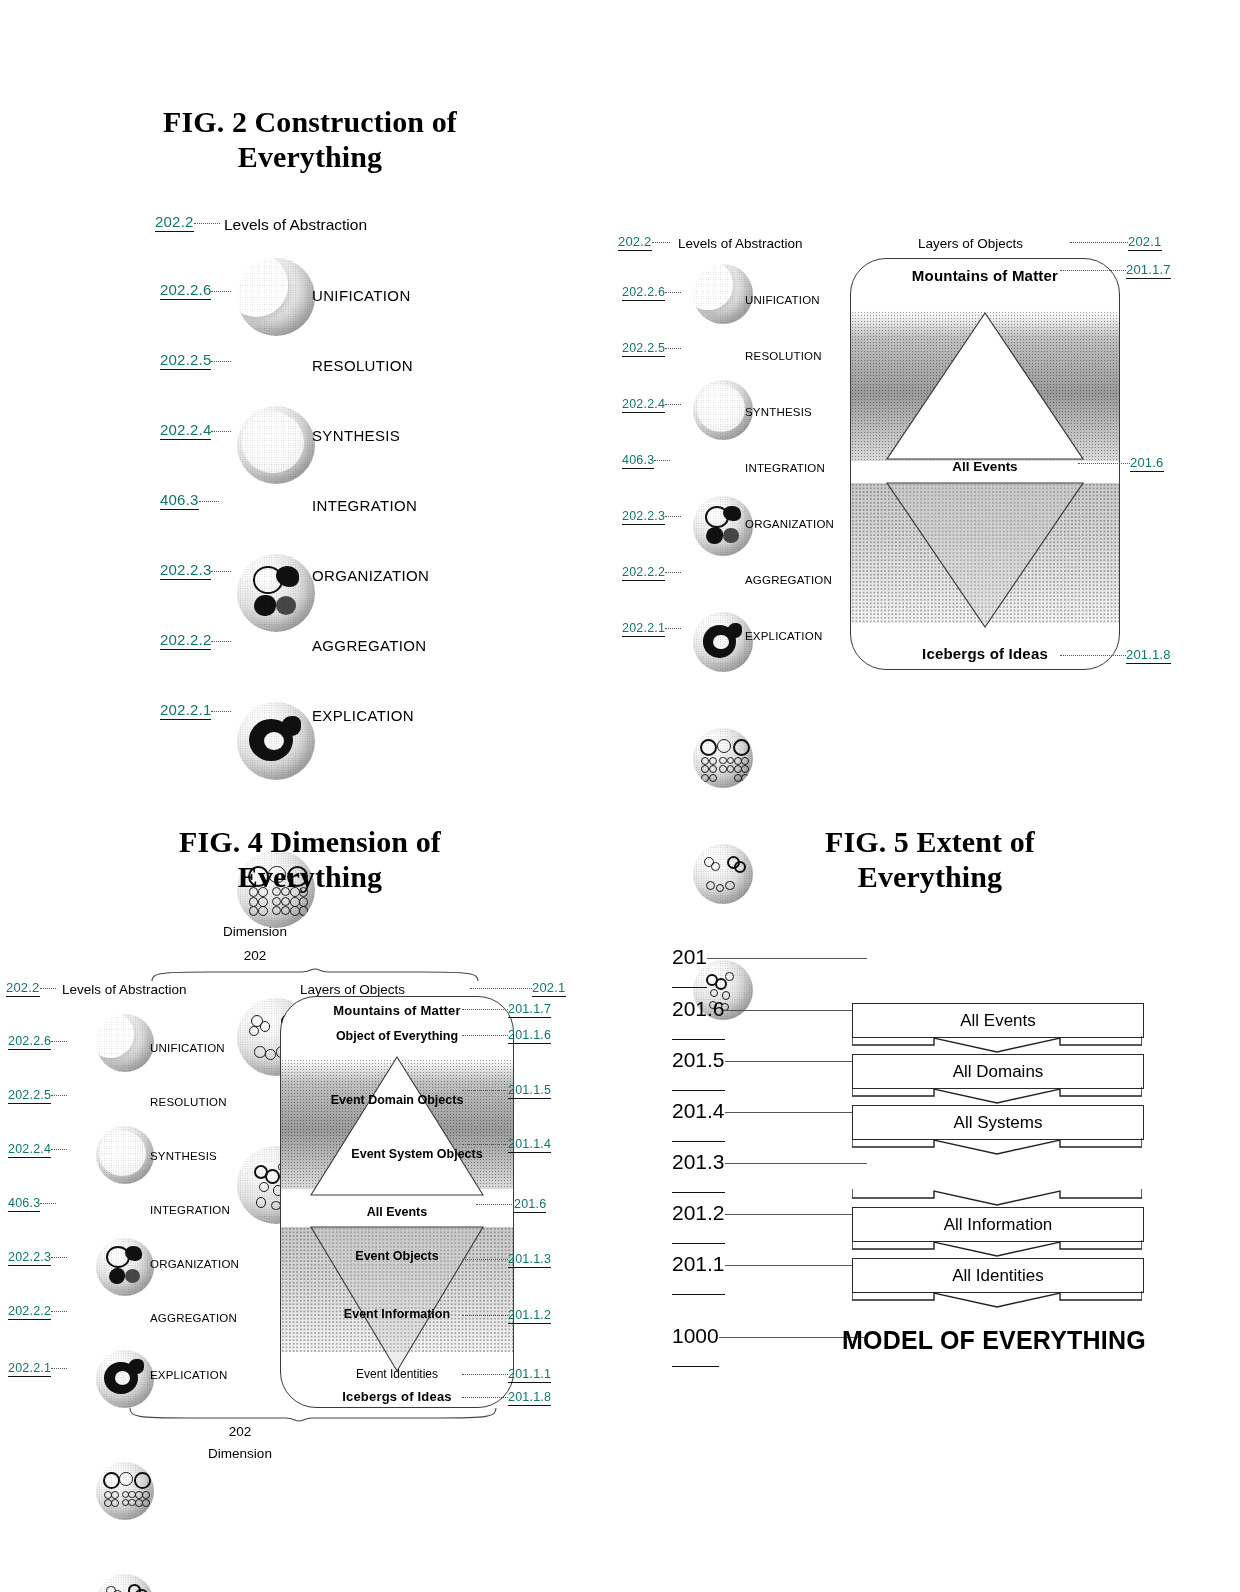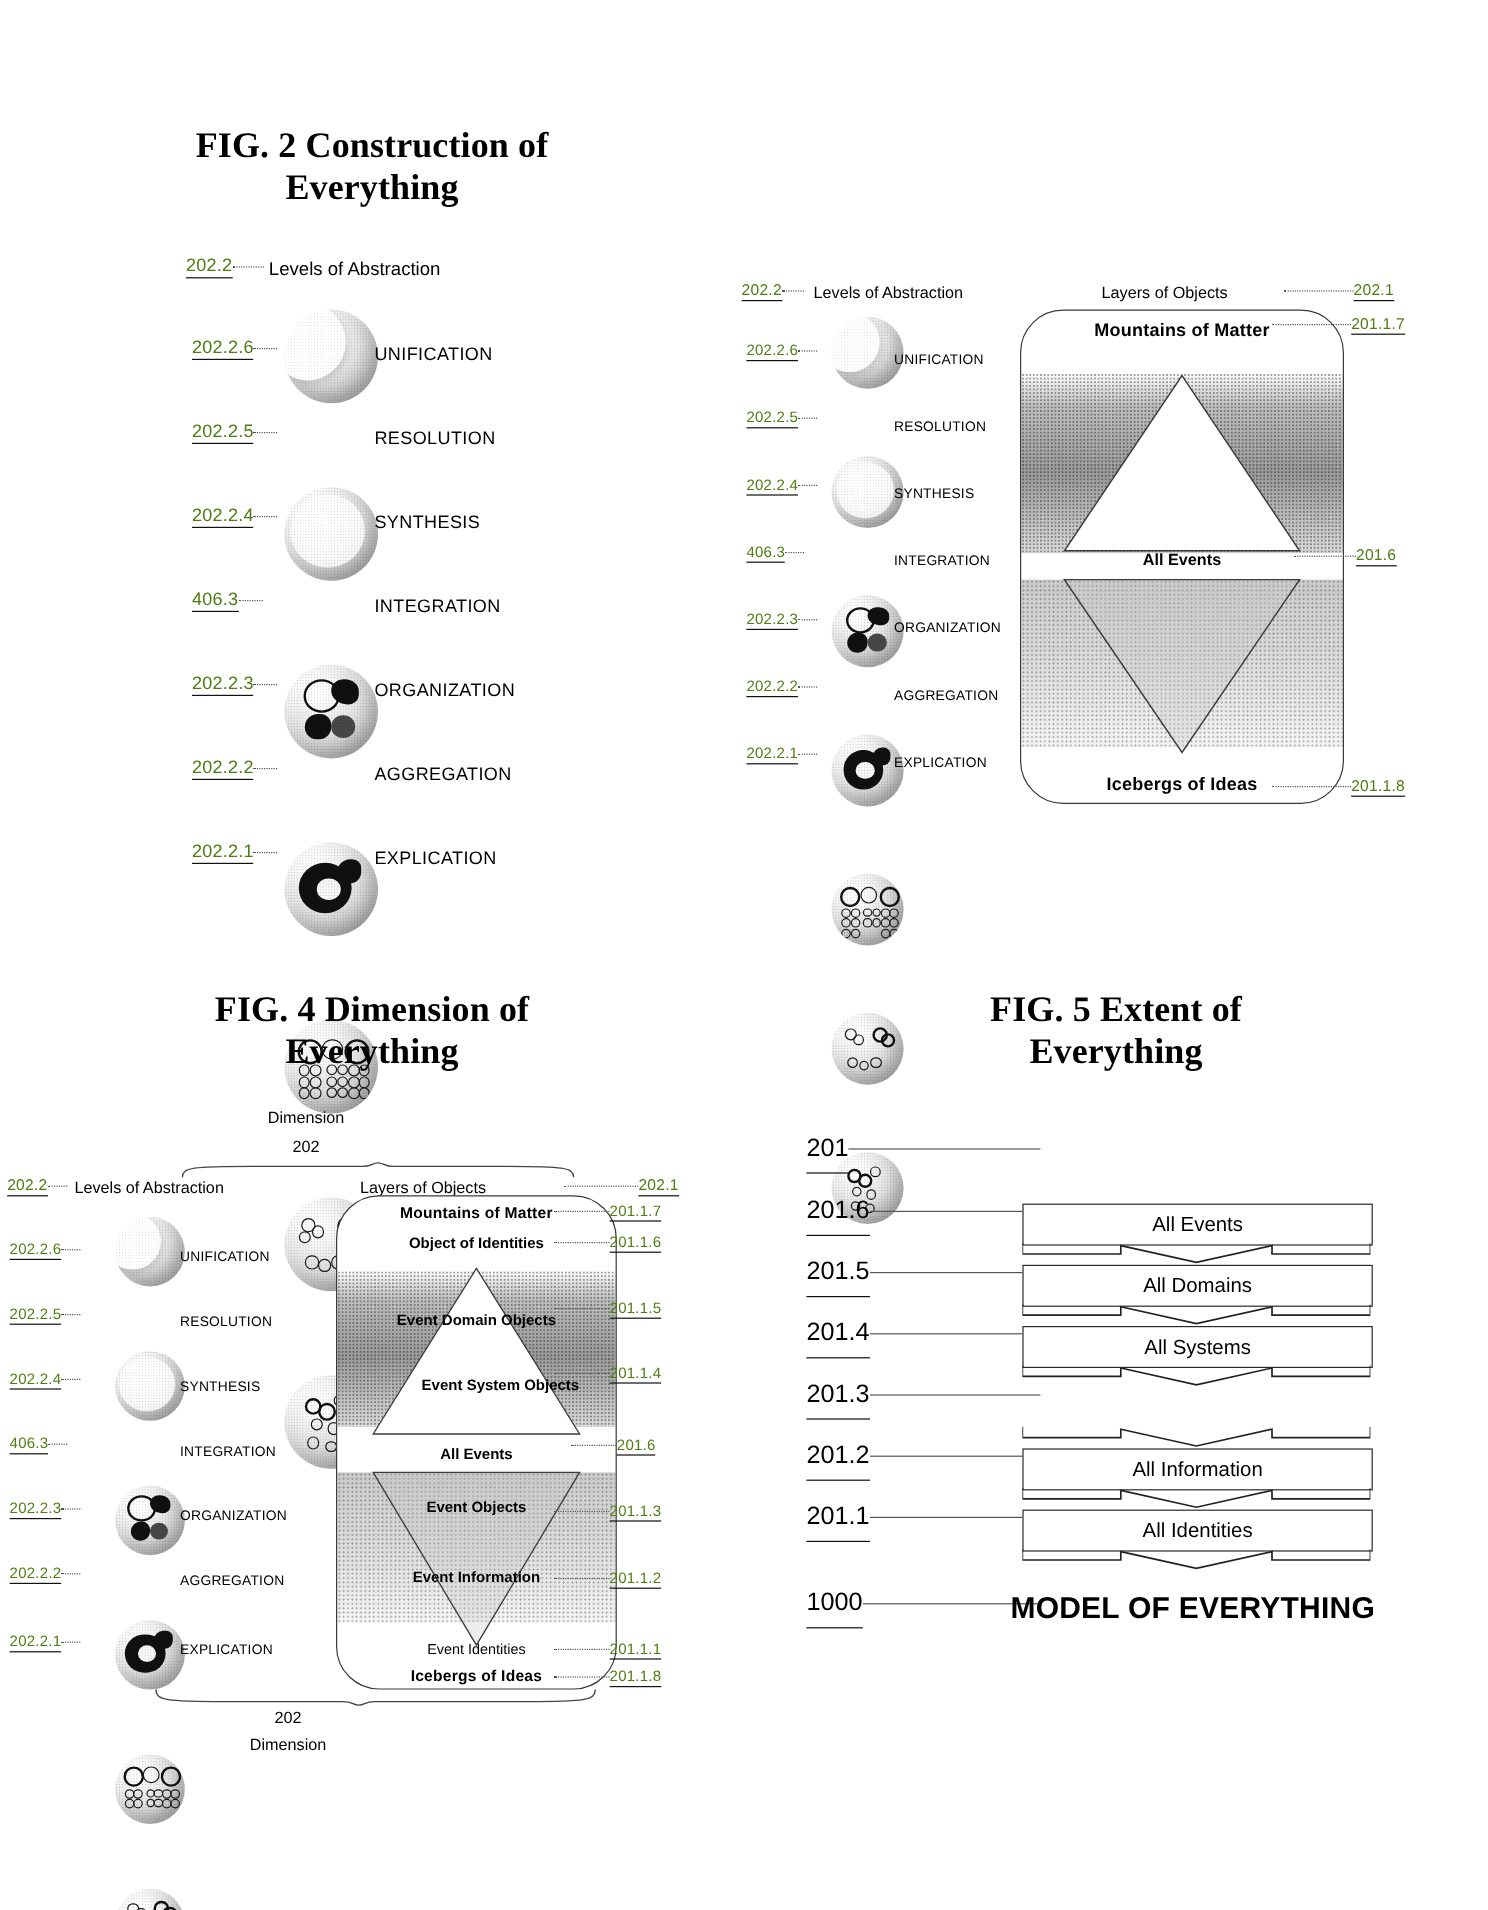"202.2" .ref { color: #4d7c0f -> #0f766e }
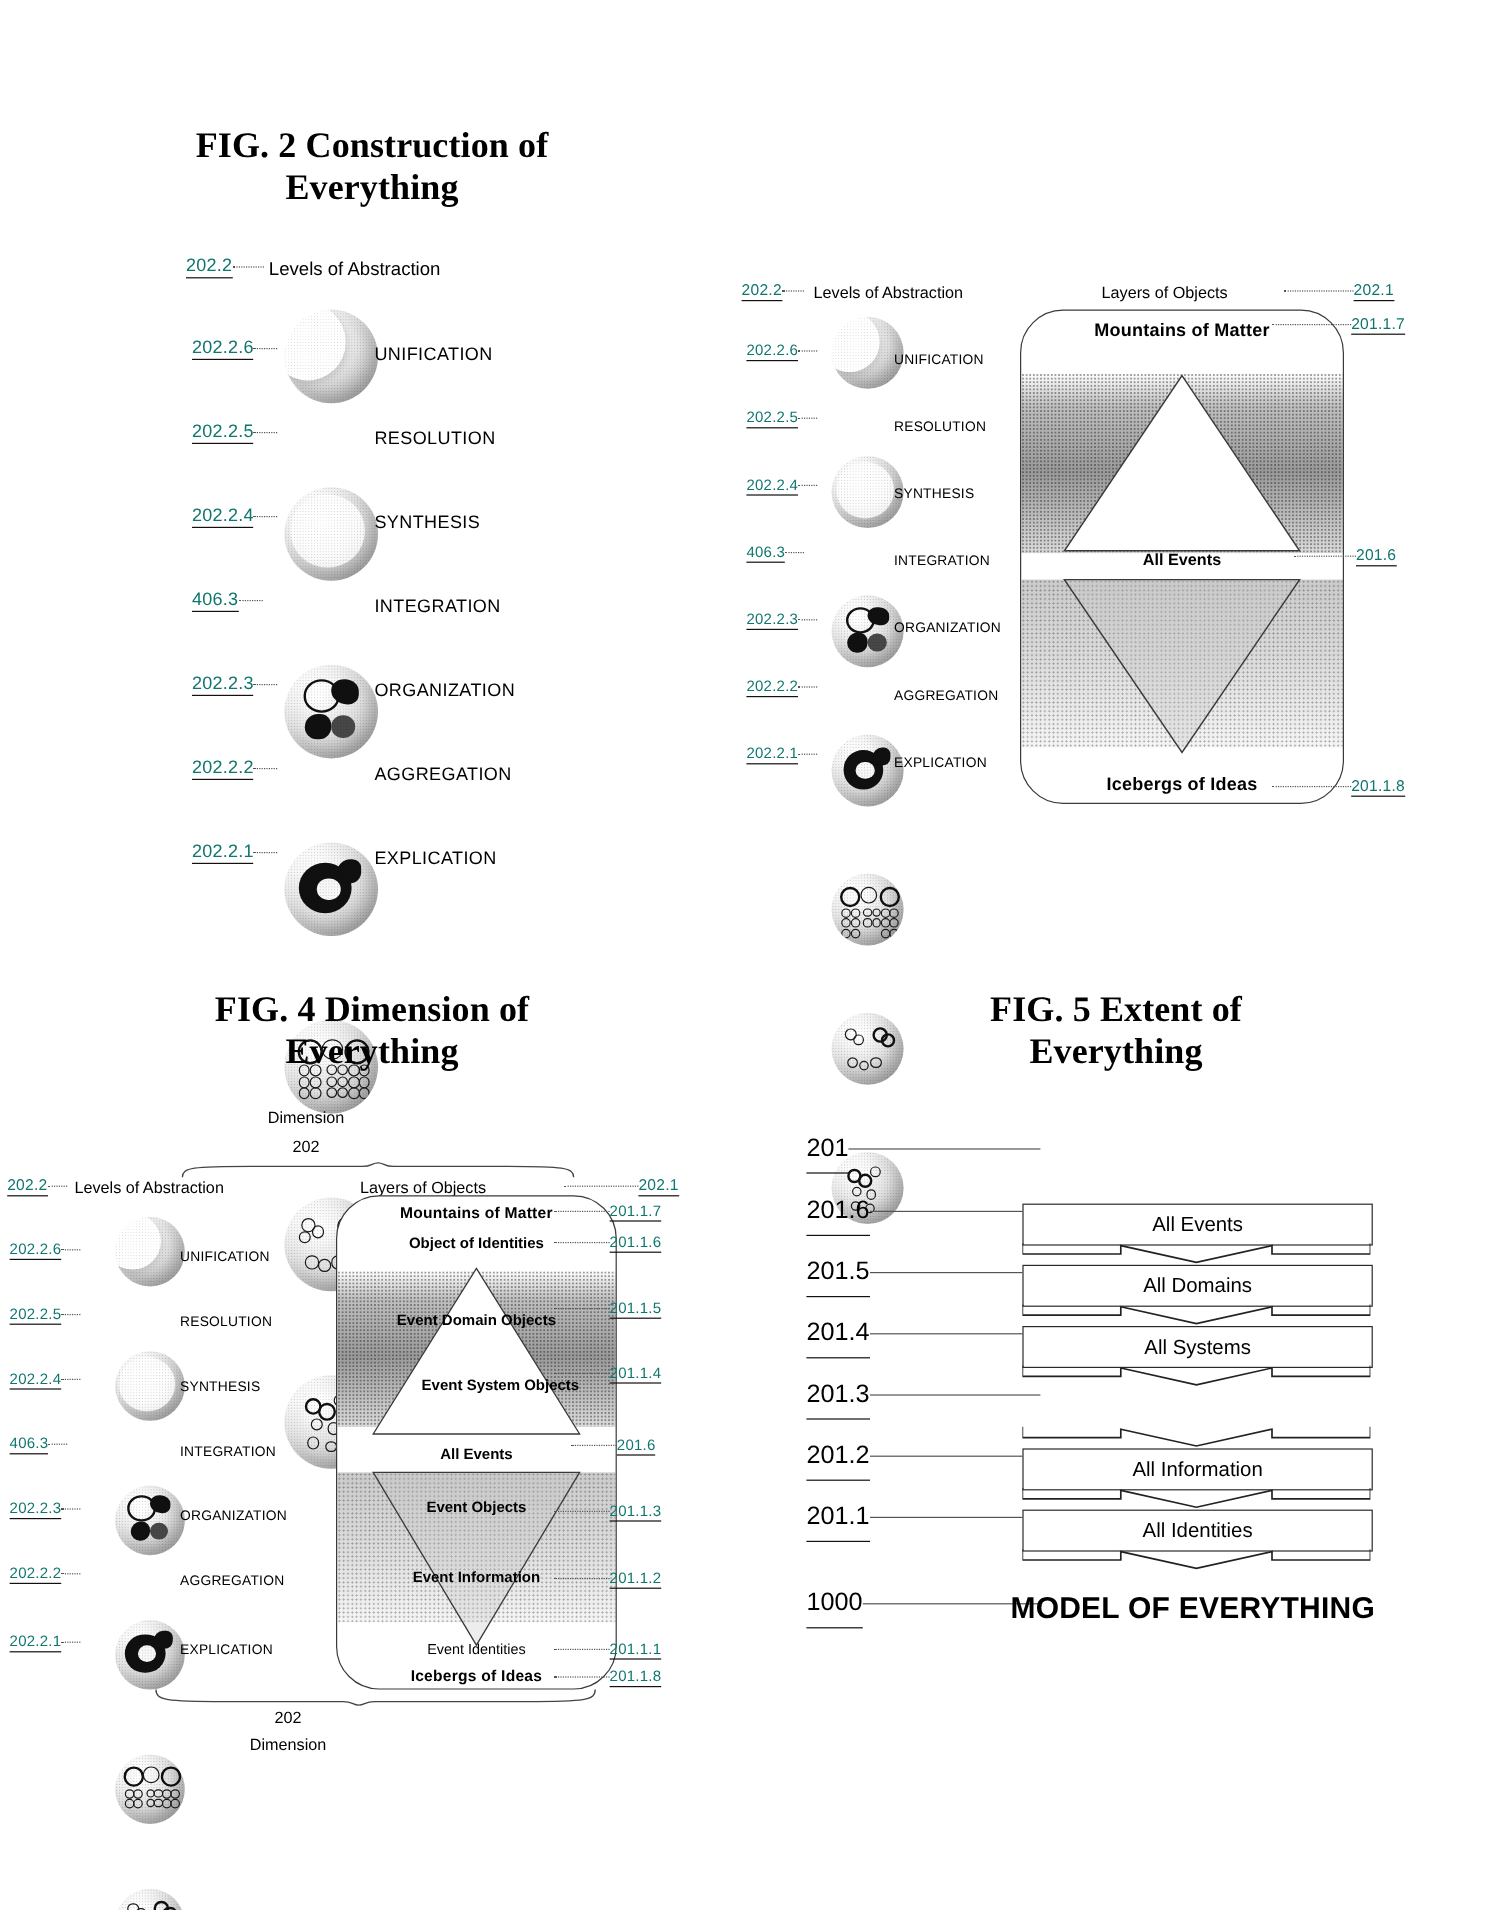"201" .f5-ref .num { padding-bottom: 8px -> 18px }
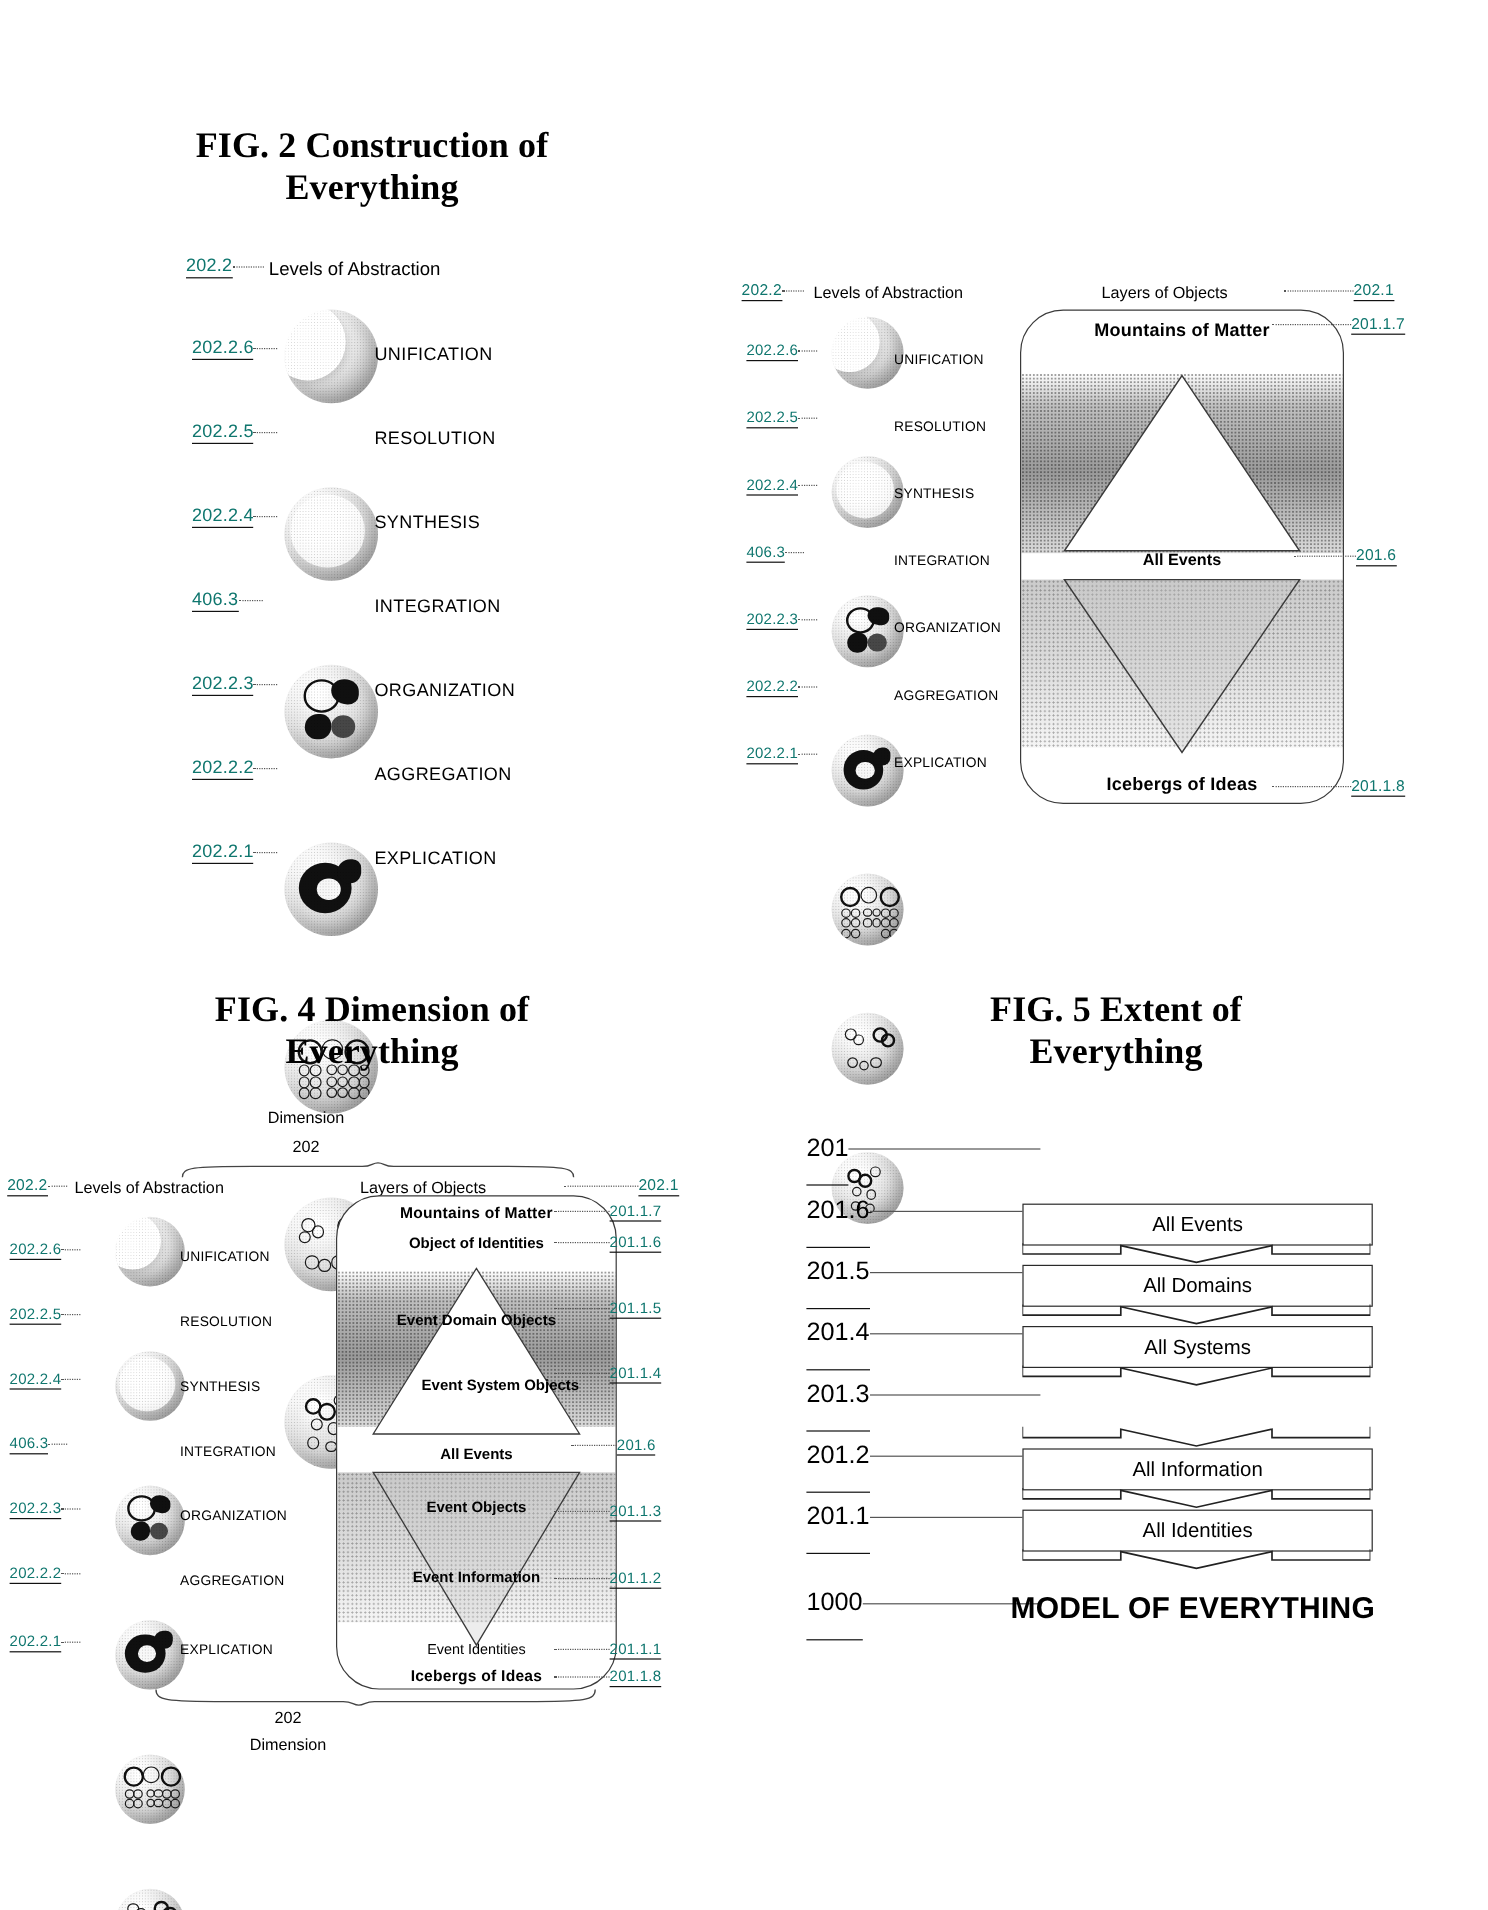"Object of Identities" div.inner-label { text: Identities -> Everything }
